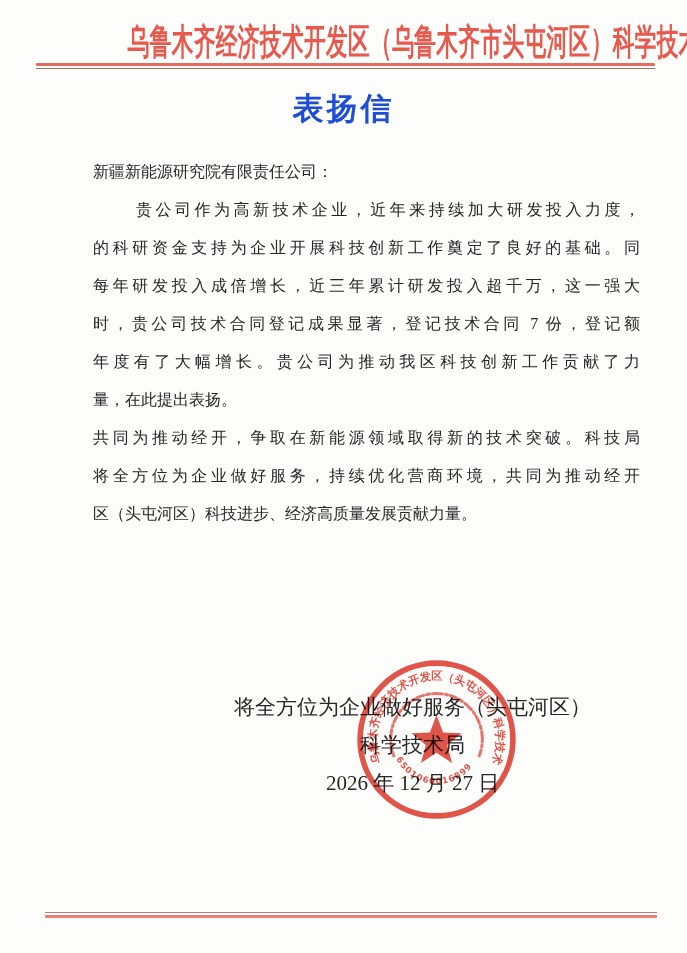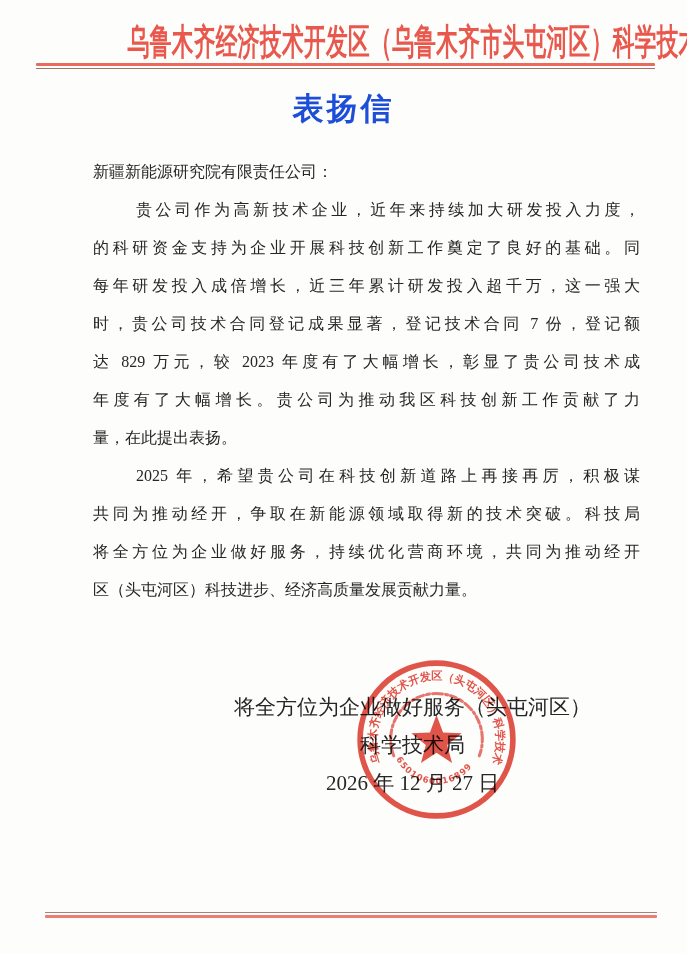"达 829 万元，较 2023 年度有了大幅增长，彰显了贵公司技术成" div.line { html: <div>达 829 万元，较 2023 年度有了大幅增长，彰显了贵公司技术成</div> -> none }
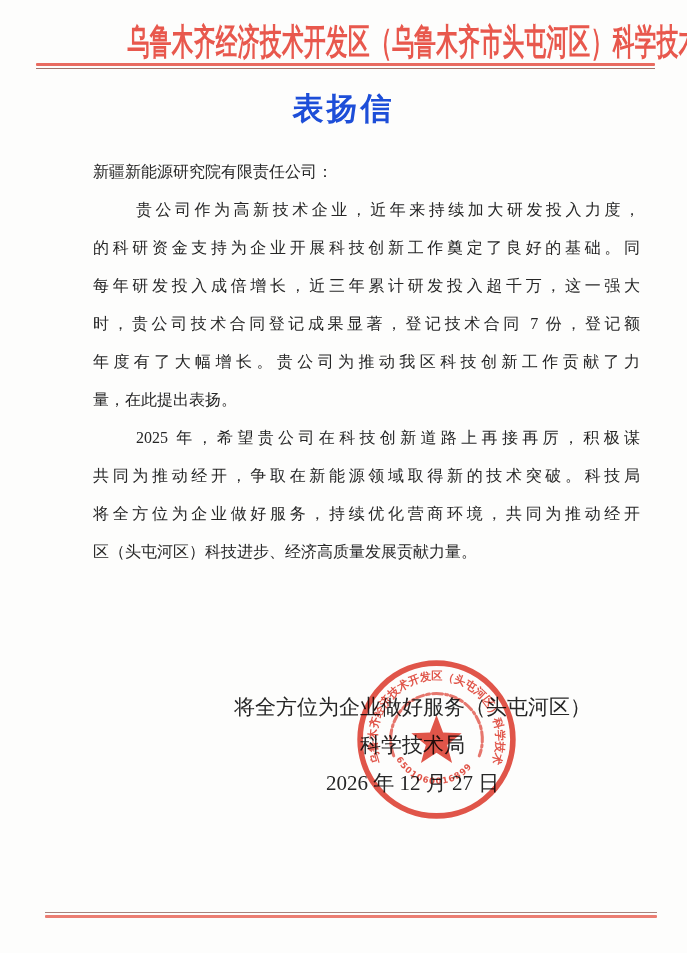"2025 年，希望贵公司在科技创新道路上再接再厉，积极谋" div.line { html: <div>2025 年，希望贵公司在科技创新道路上再接再厉，积极谋</div> -> none }
